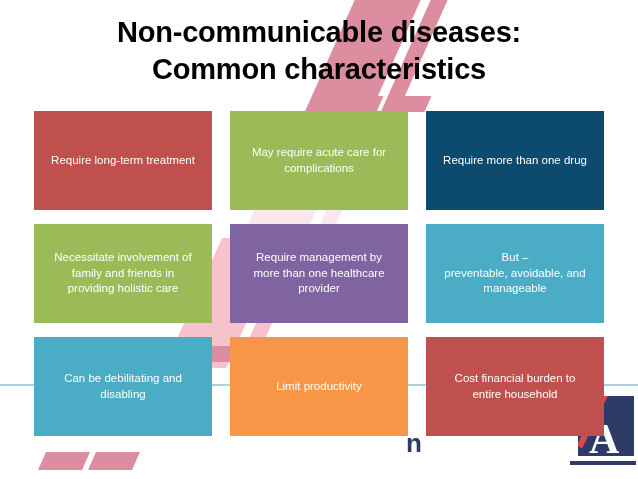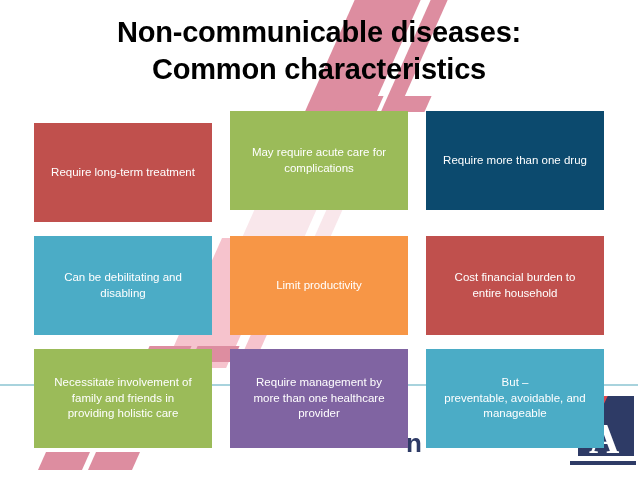"Require long-term treatment" div.cell { margin-top: 12px -> none }
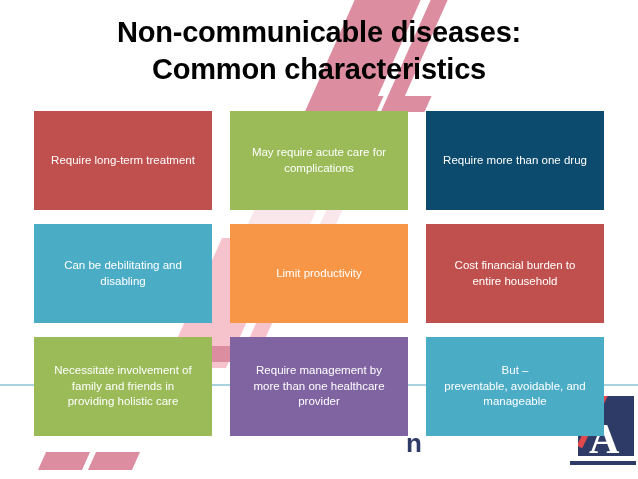"Can be debilitating and" div.row { order: before "Necessitate involvement of" -> after "Necessitate involvement of" }
